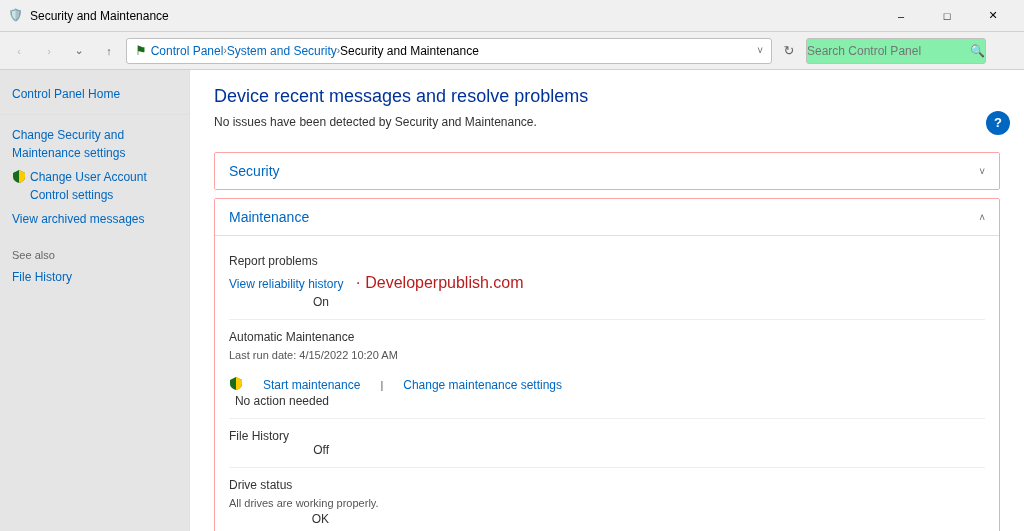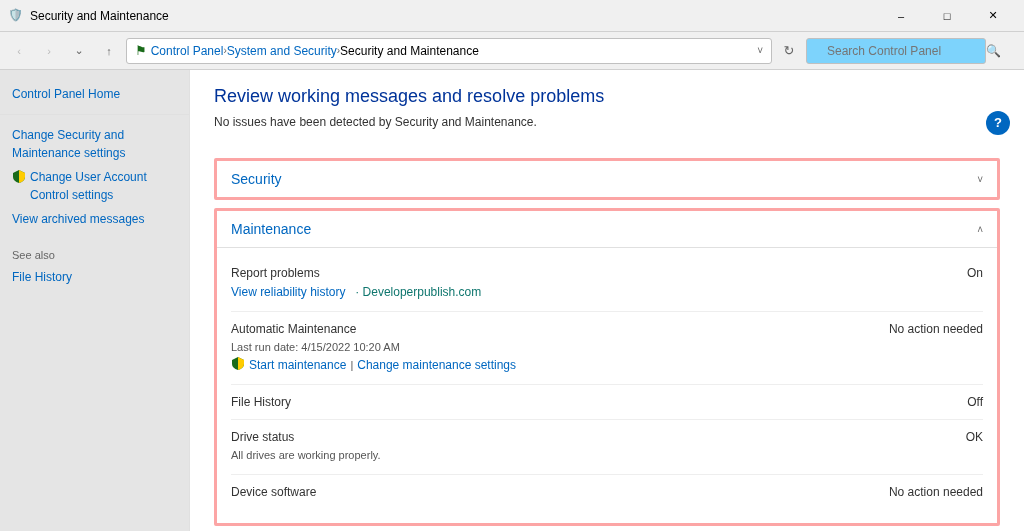"Search Control Panel" .search-box { background: #7dd3fc -> #86efac; padding: 0 20px -> 0 0 }
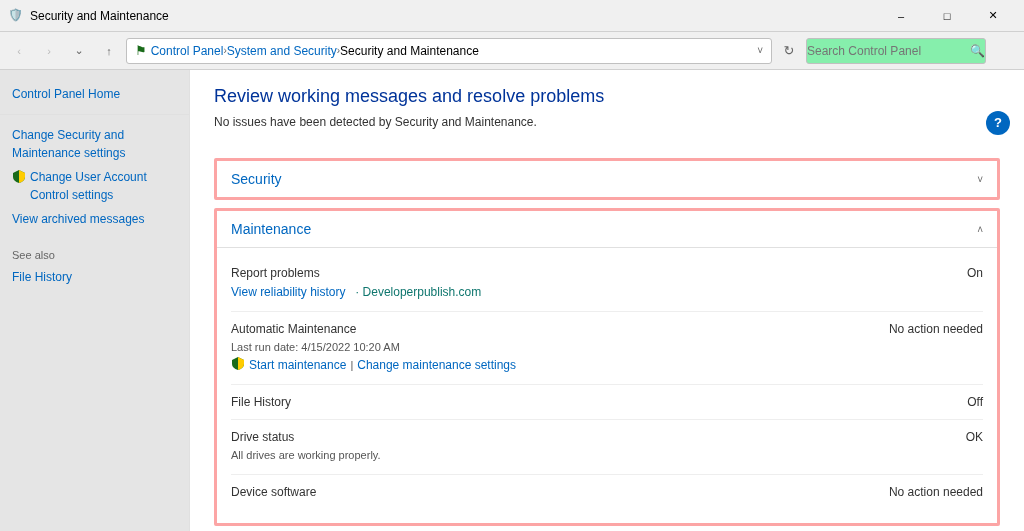"Review working messages and resolve" h1.content-title { text: Review working -> Device recent }
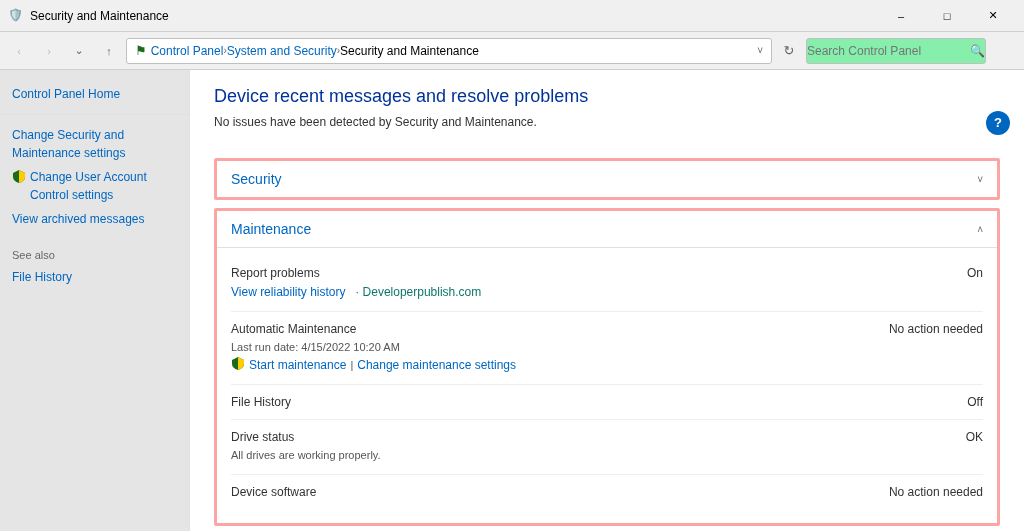"No issues have been detected" .content-subtitle { margin-bottom: 29px -> 23px }
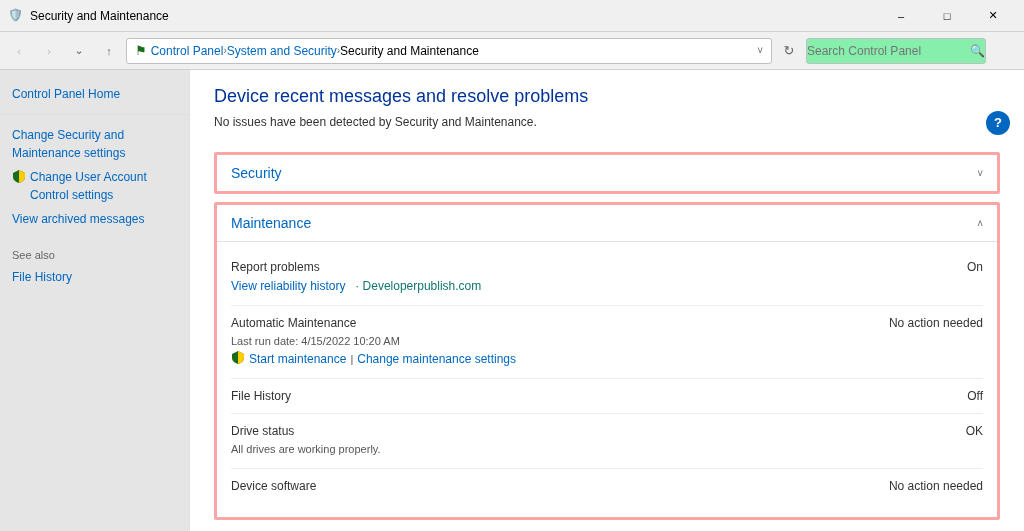"Security" .section { border: 3px solid #fca5a5 -> 1px solid #fca5a5 }
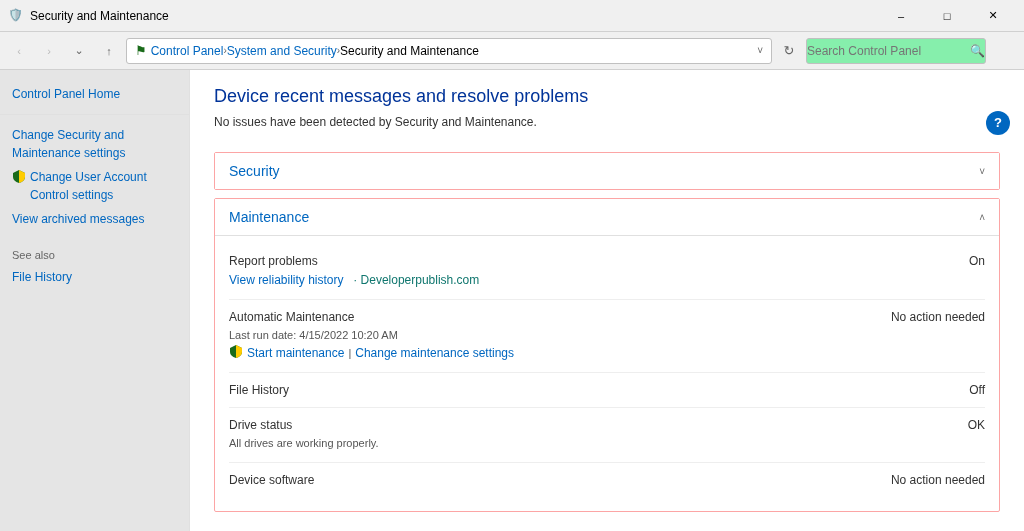"Report problems" .maint-item { flex-direction: none -> column }
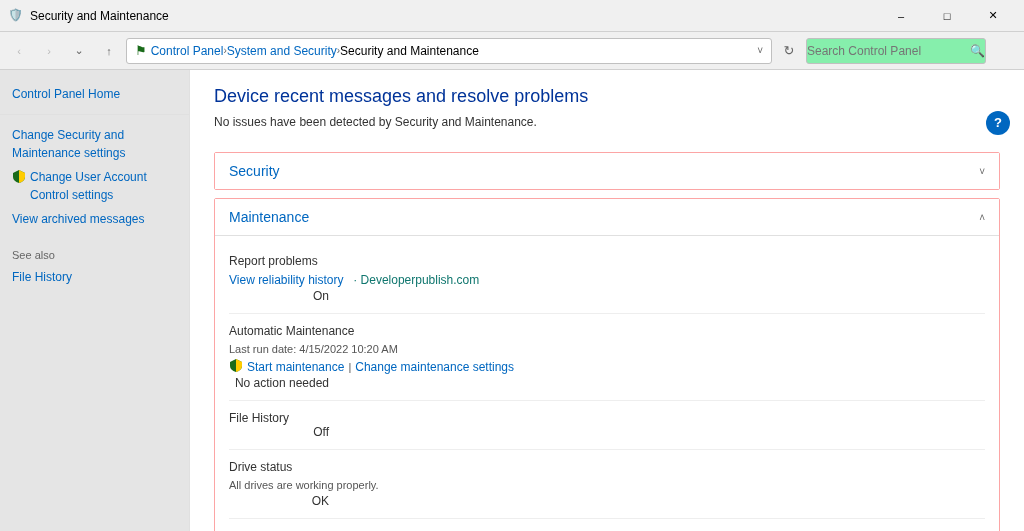"· Developerpublish.com" .watermark { color: #0f766e -> #b91c1c; font-size: 12px -> 16px }
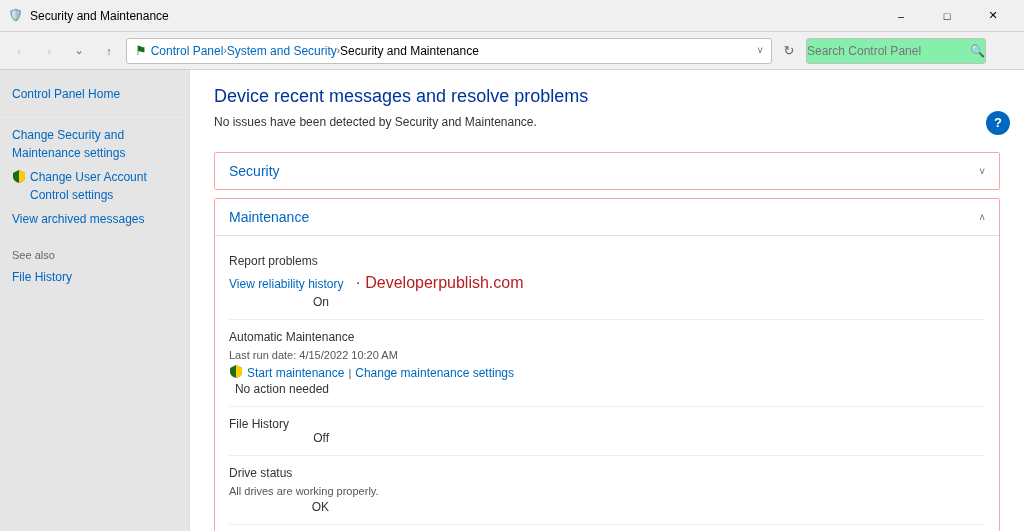"Start maintenance" .maint-item-actions { gap: 4px -> 20px; margin-top: 0 -> 12px }
